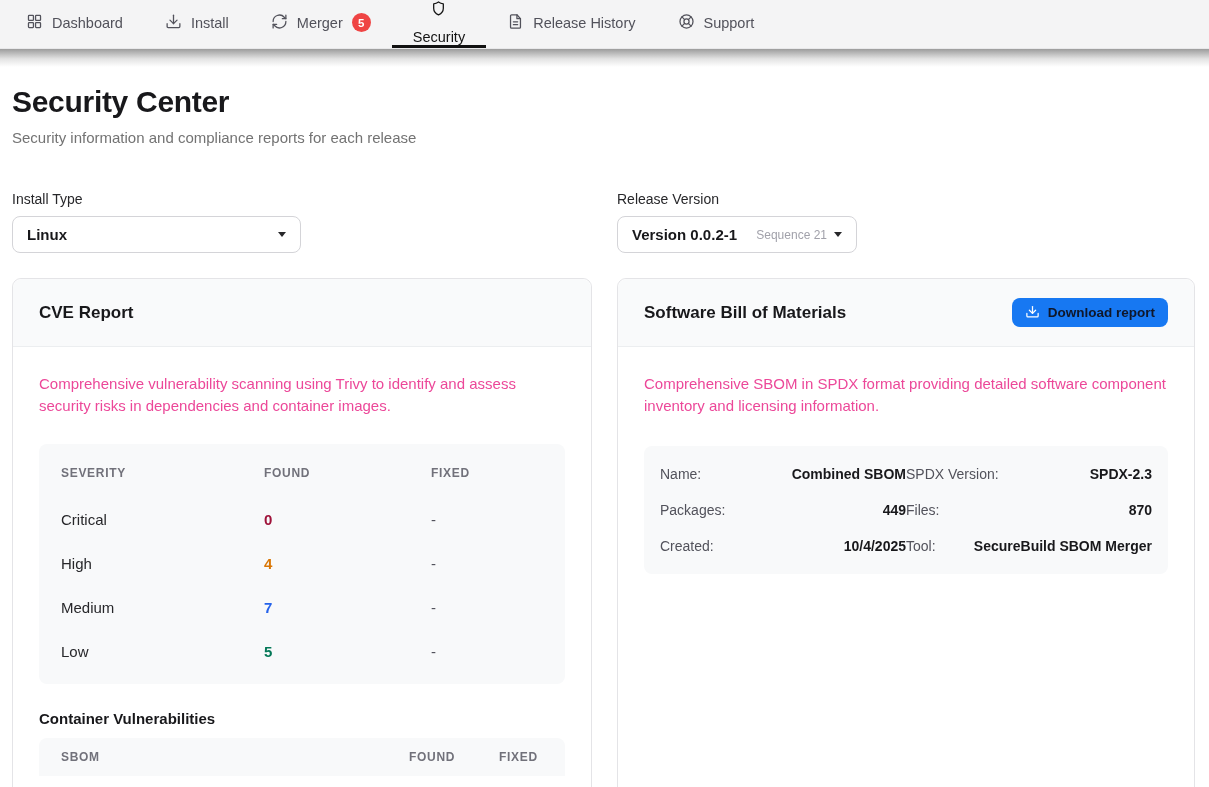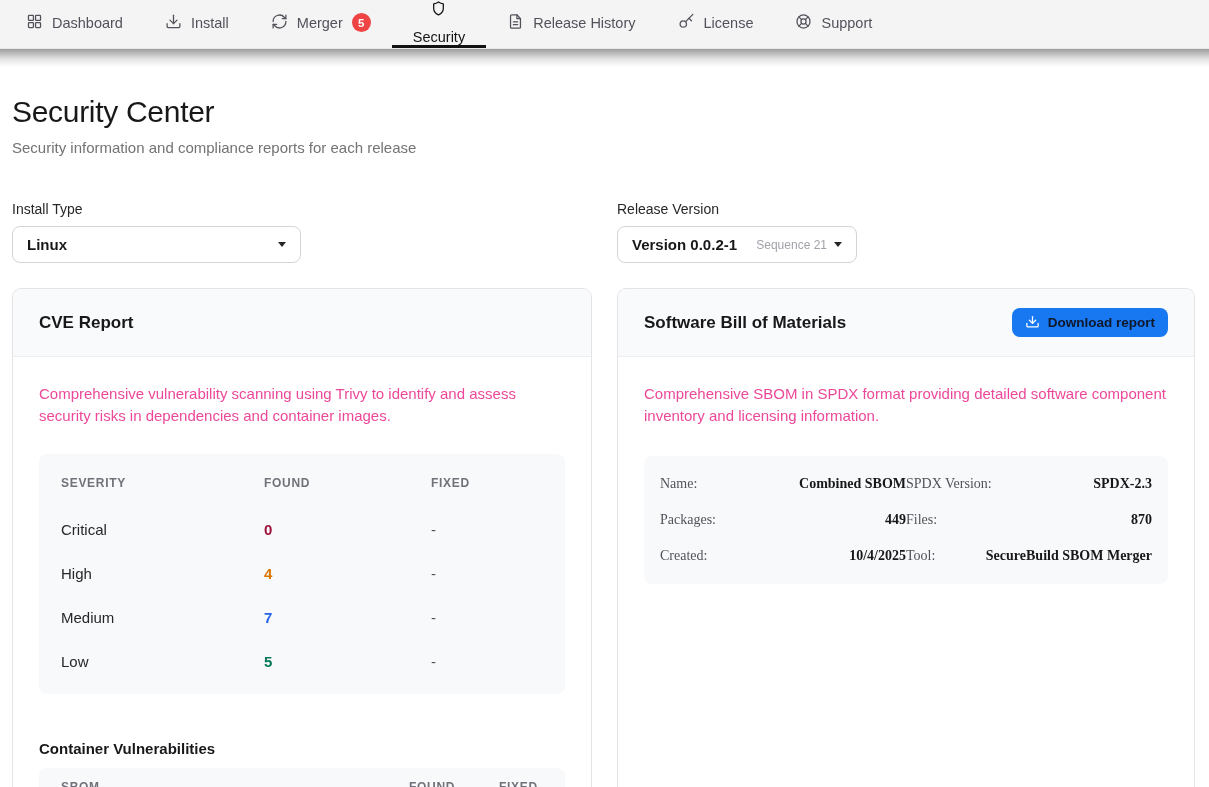"License" div.nav-item { html: <div> <span><svg> <circle></circle> <path></path> <path></path> </svg></span> <span>License</span> </div> -> none }
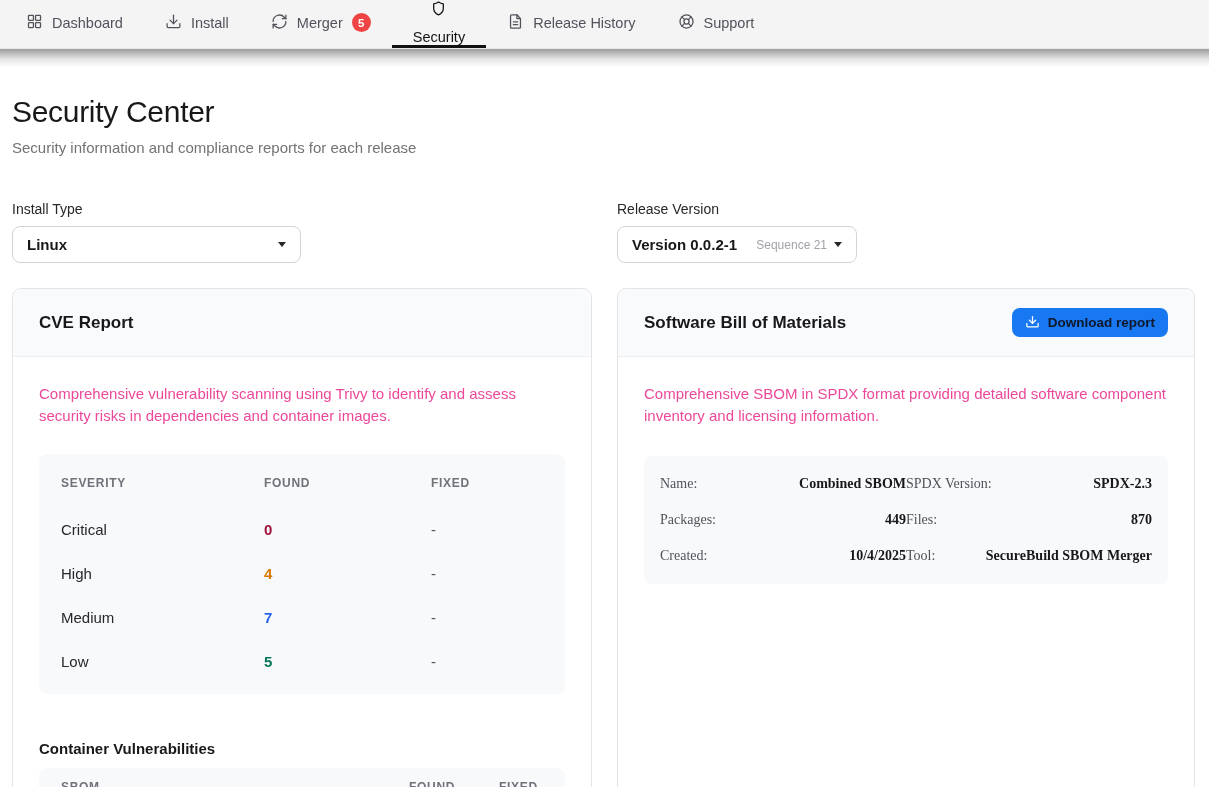"Security Center" .page-title { font-weight: 400 -> 700; margin-top: 28px -> 18px }
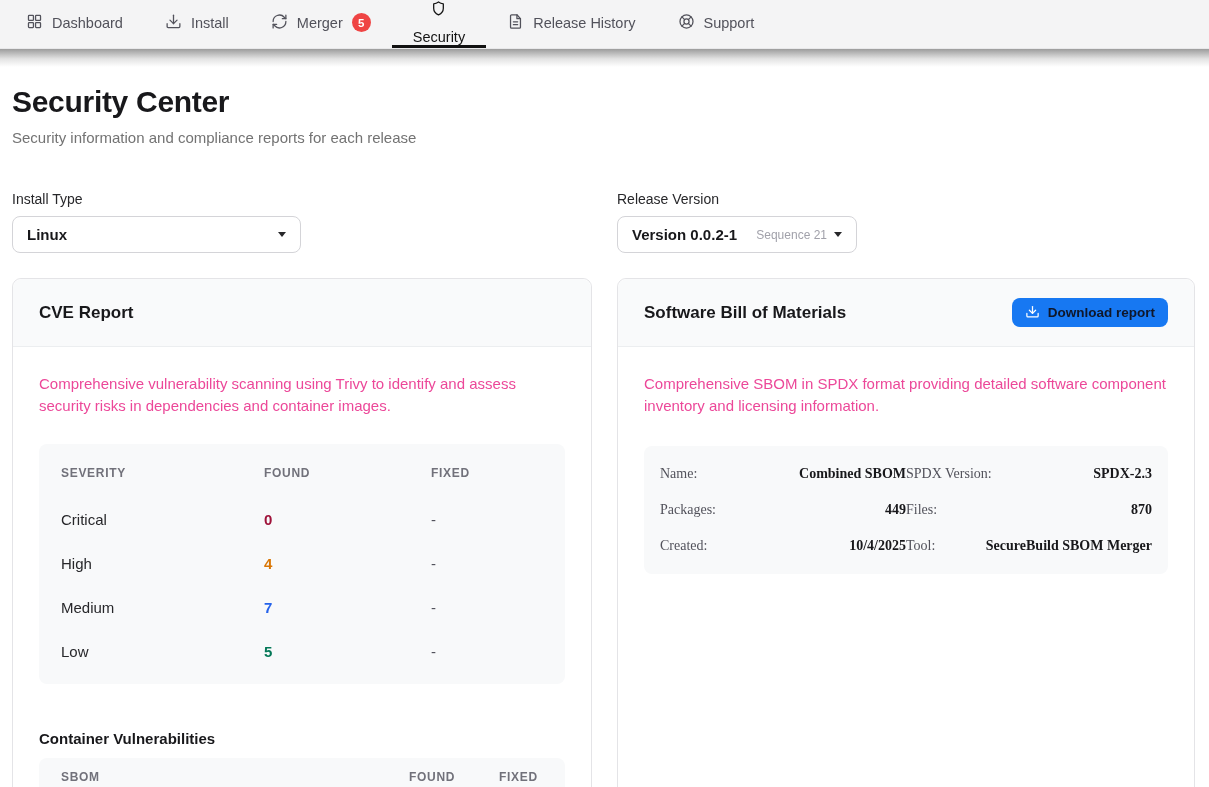"Name:" .sbom-row { font-family: Liberation Serif, serif -> none }
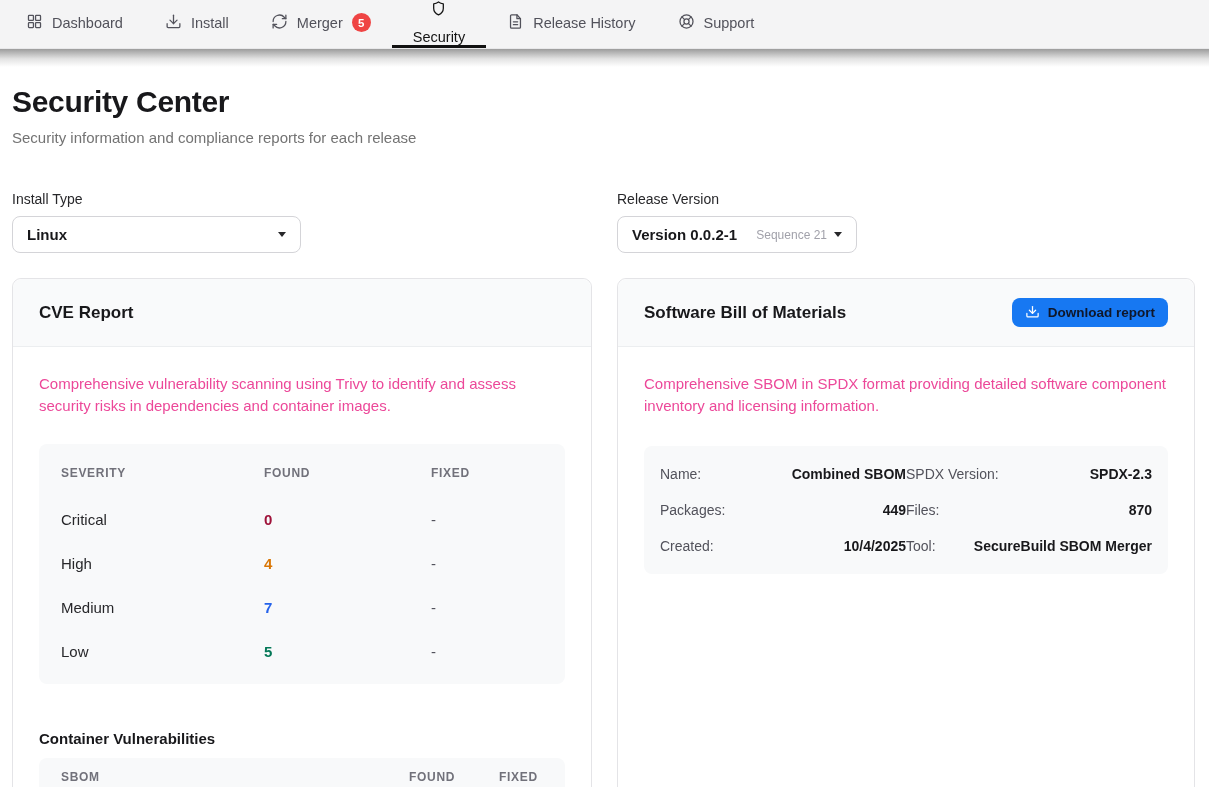"Container Vulnerabilities" .section-title { margin-top: 46px -> 26px }
